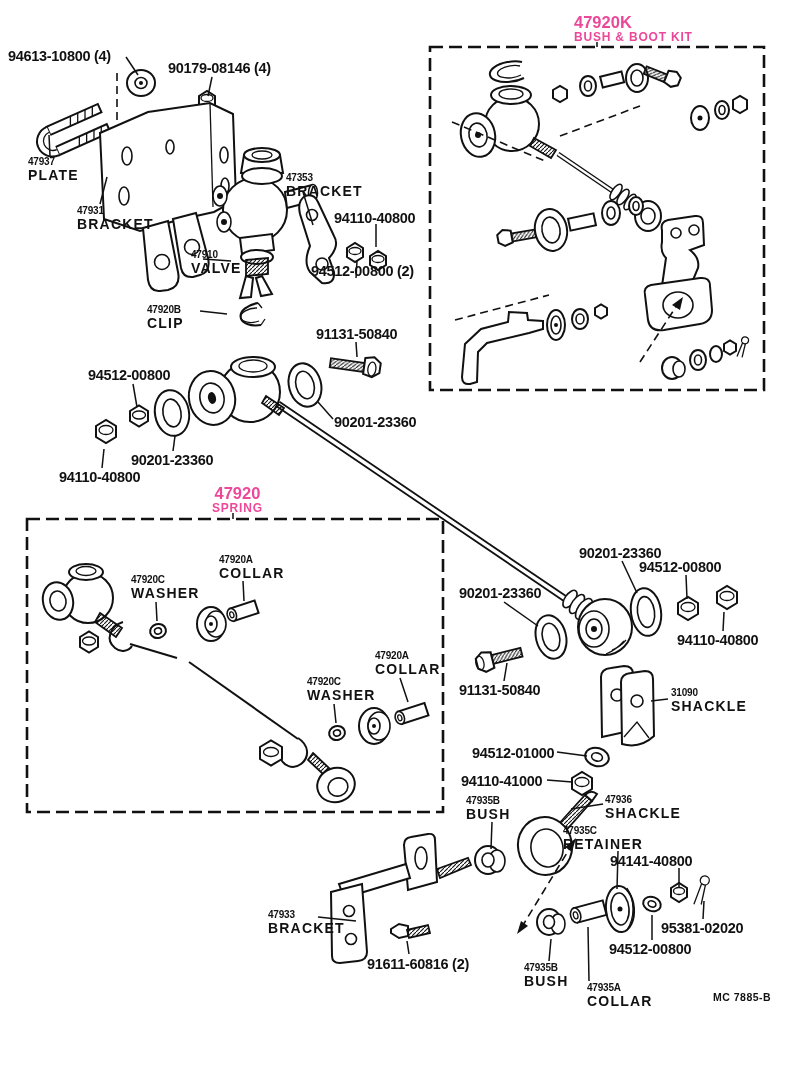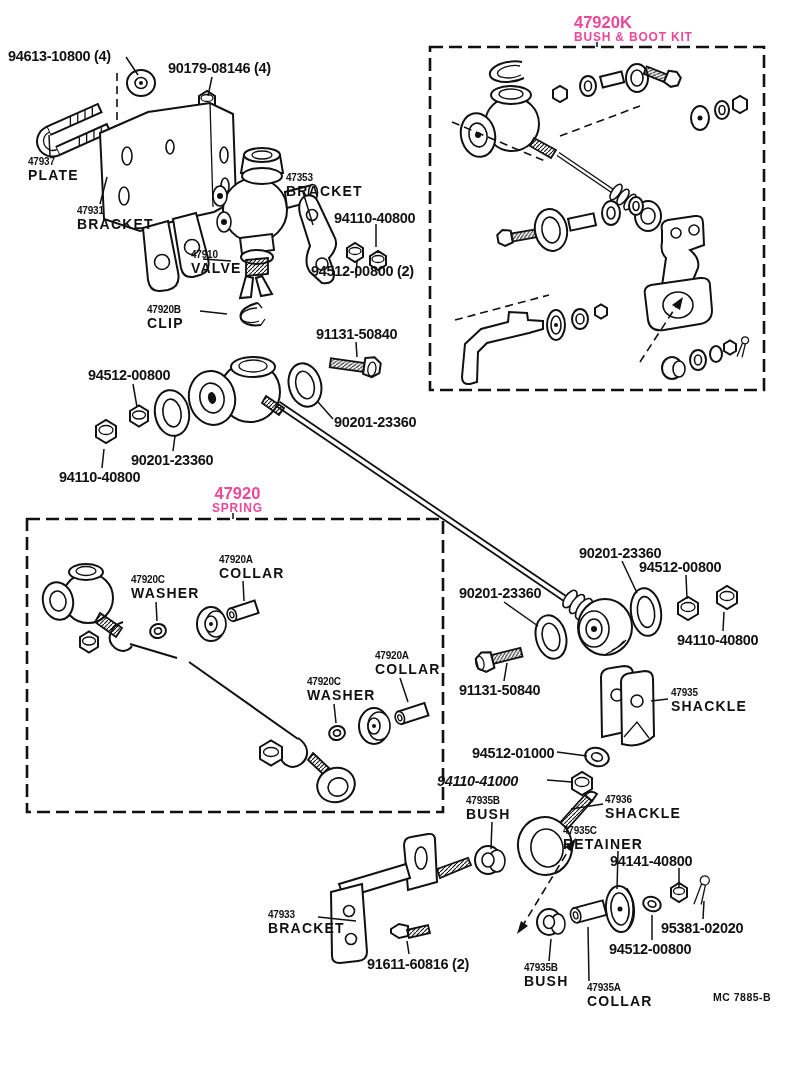"47935" div.code { text: 47935 -> 31090 }
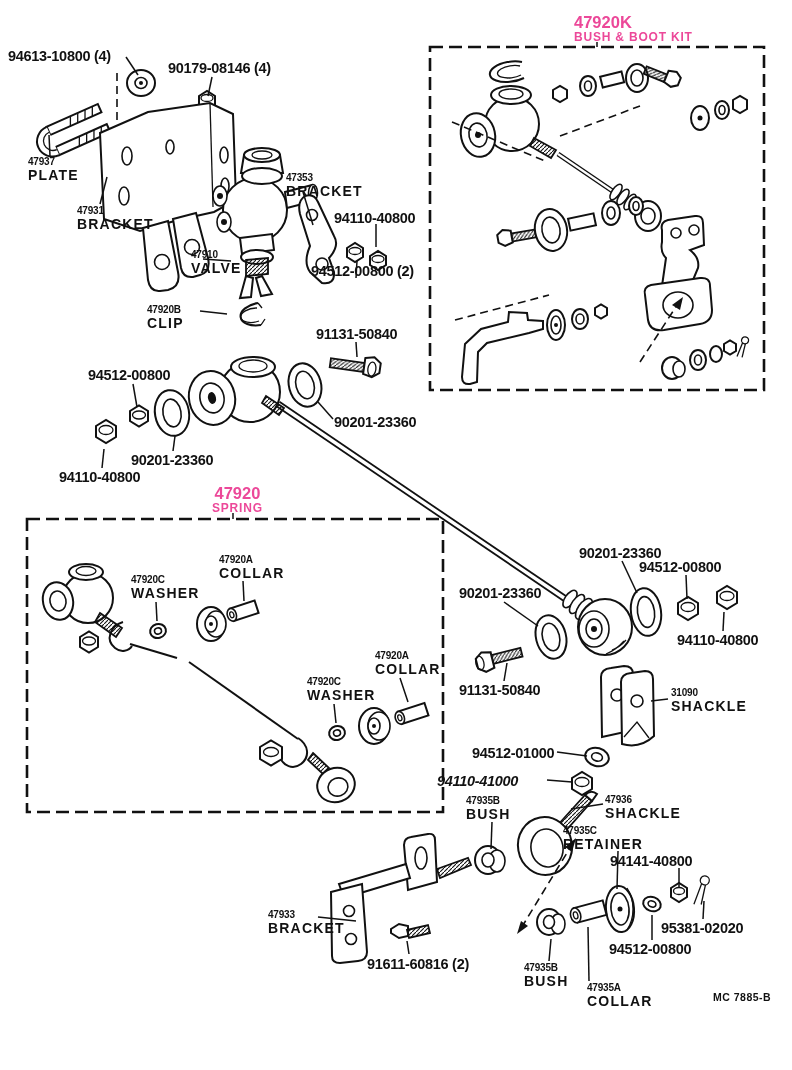"94110-41000" div.plabel { font-style: italic -> none; left: 437px -> 461px }
